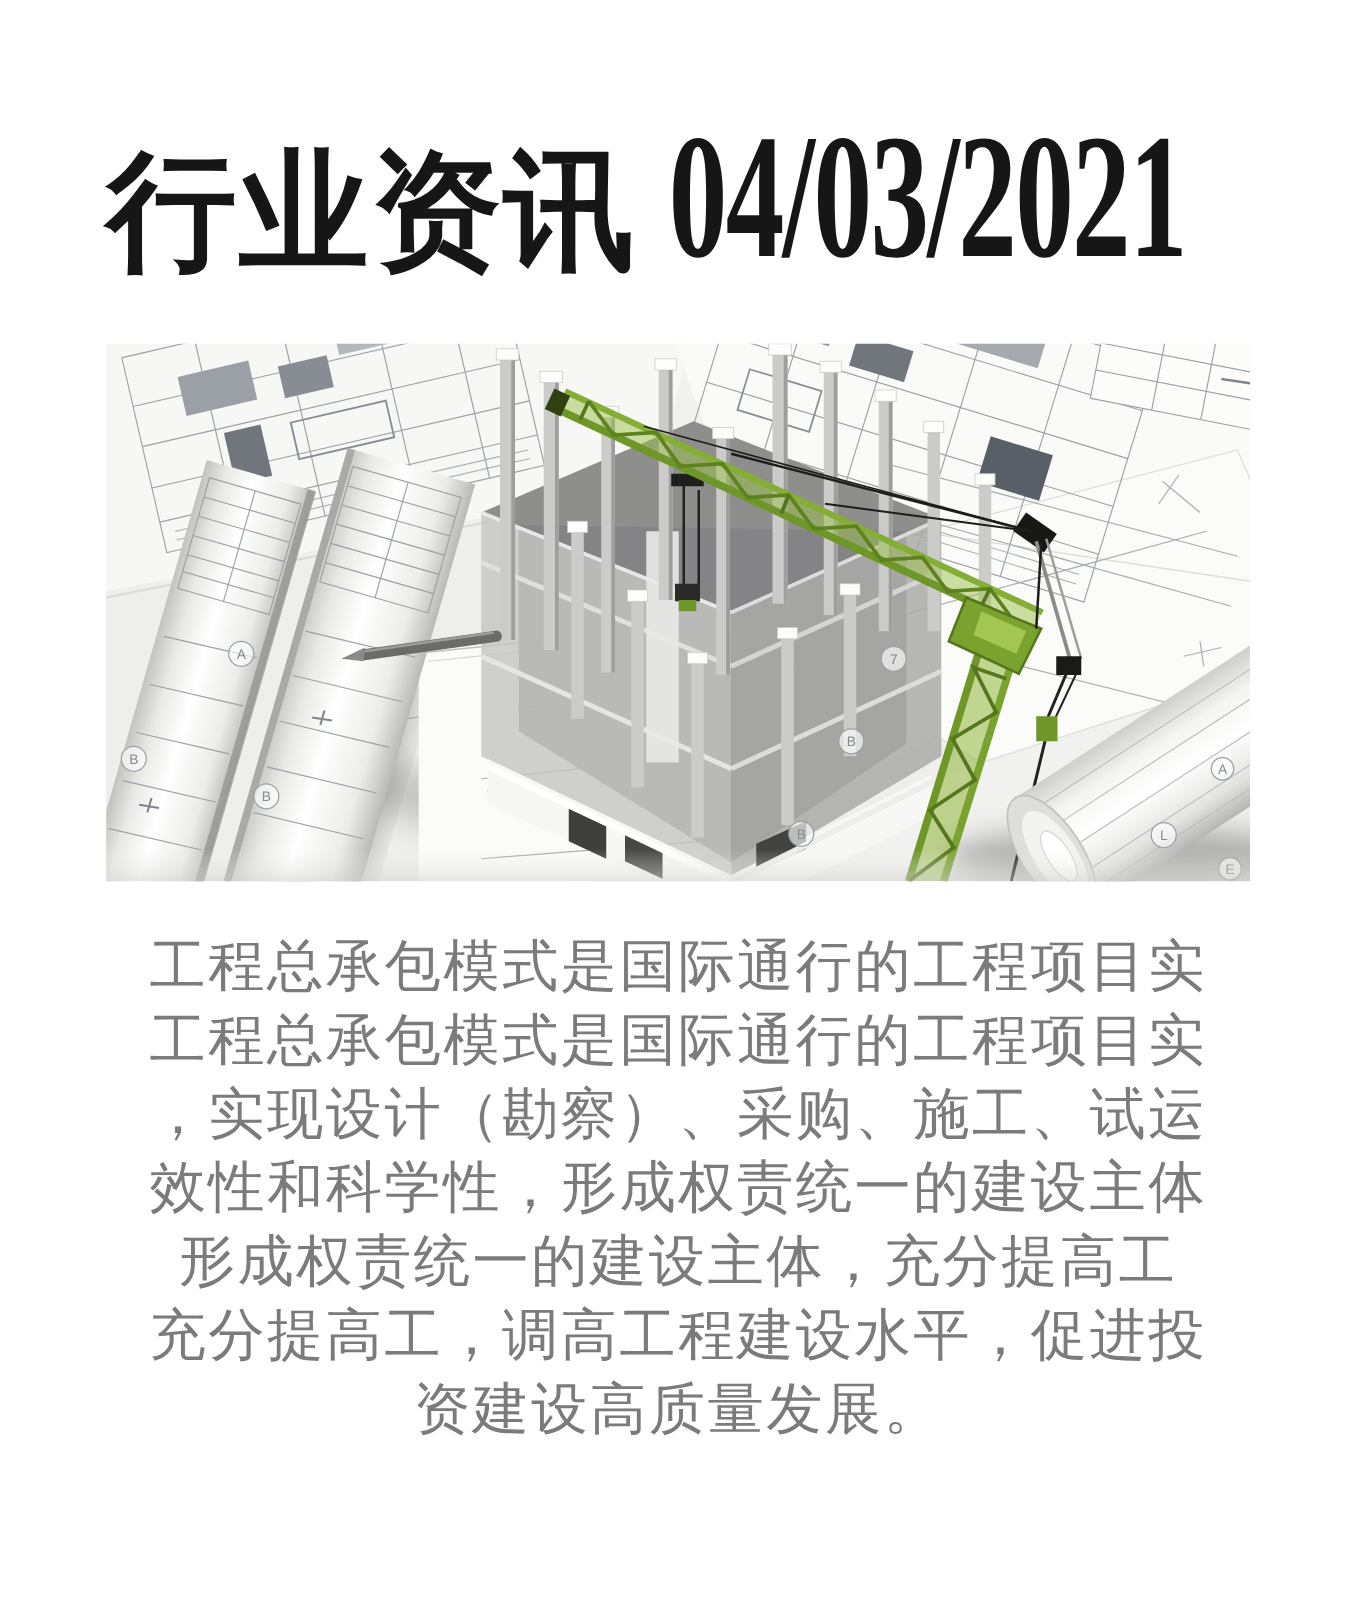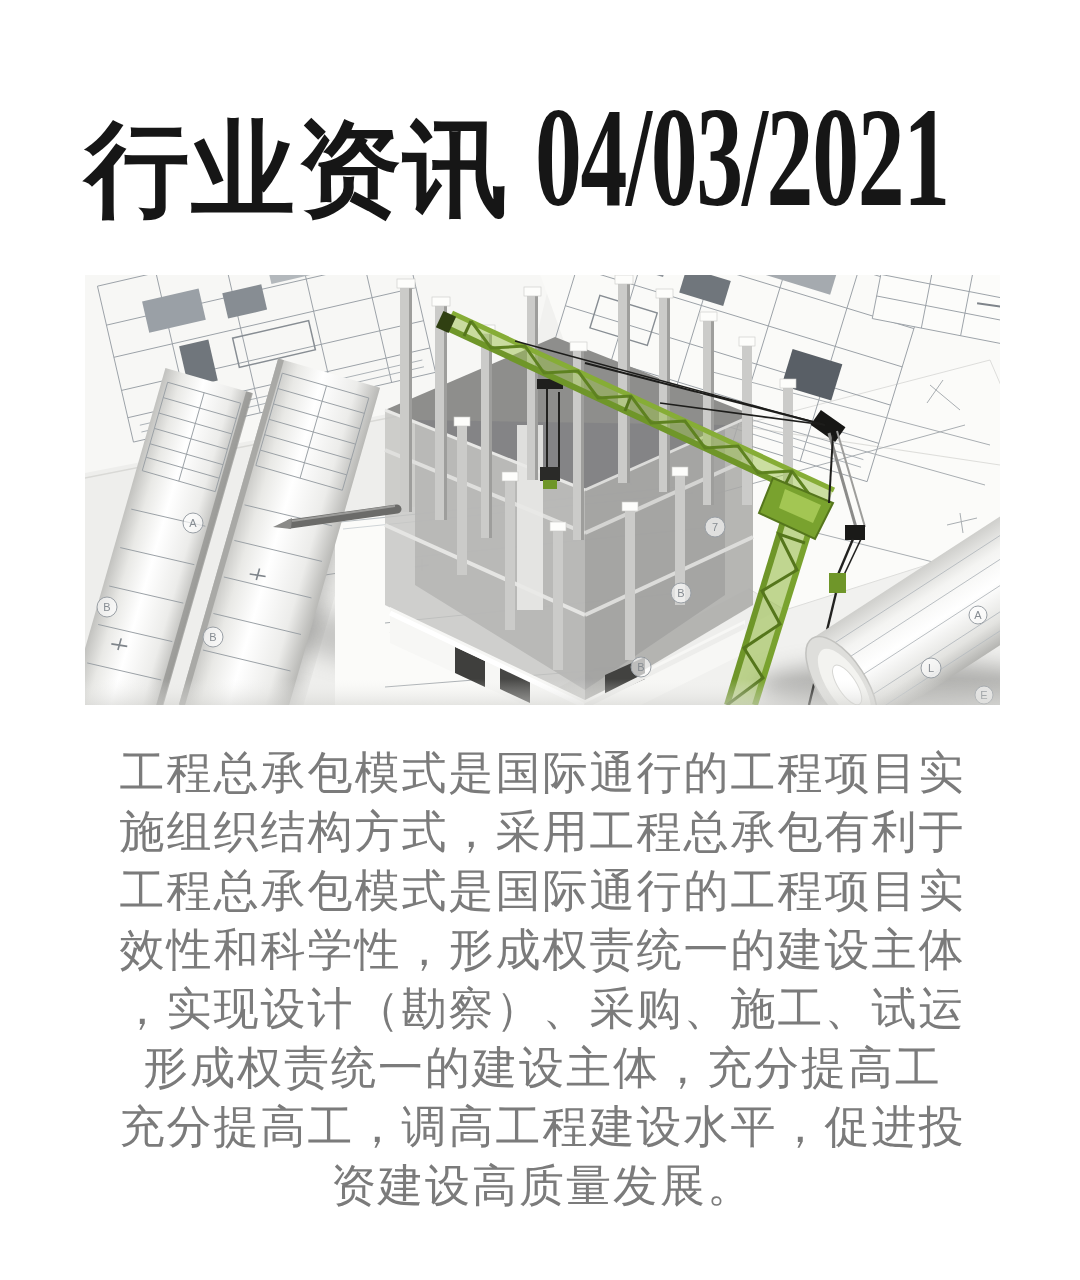"施组织结构方式，采用工程总承包有利于" div.pline { html: <div>施组织结构方式，采用工程总承包有利于</div> -> none }
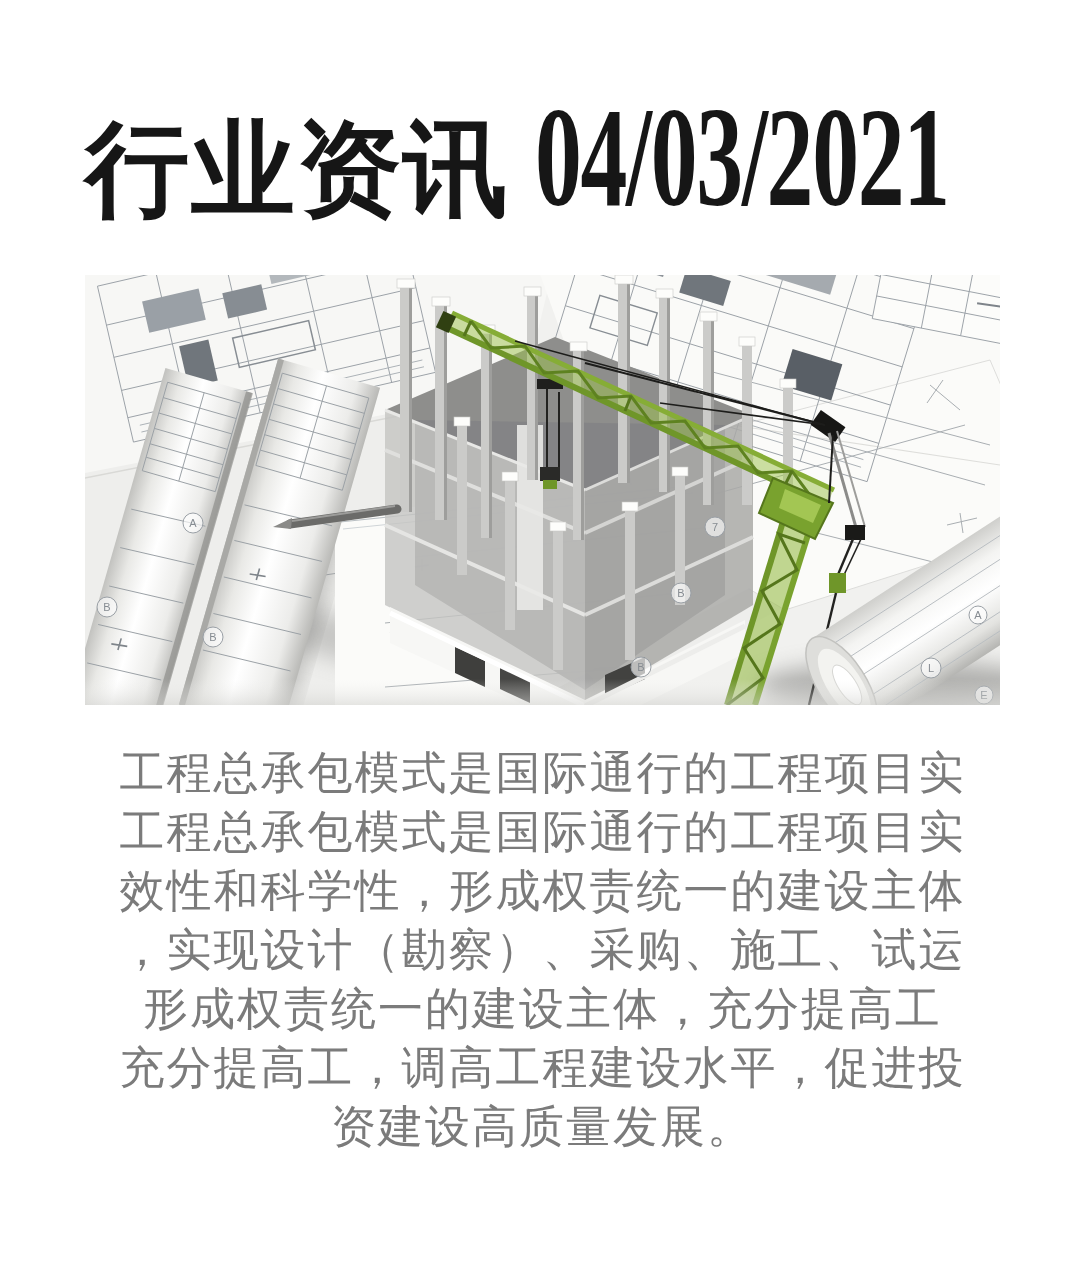"效性和科学性，形成权责统一的建设主体" div.pline { order: before "，实现设计（勘察）、采购、施工、试运" -> after "，实现设计（勘察）、采购、施工、试运" }
